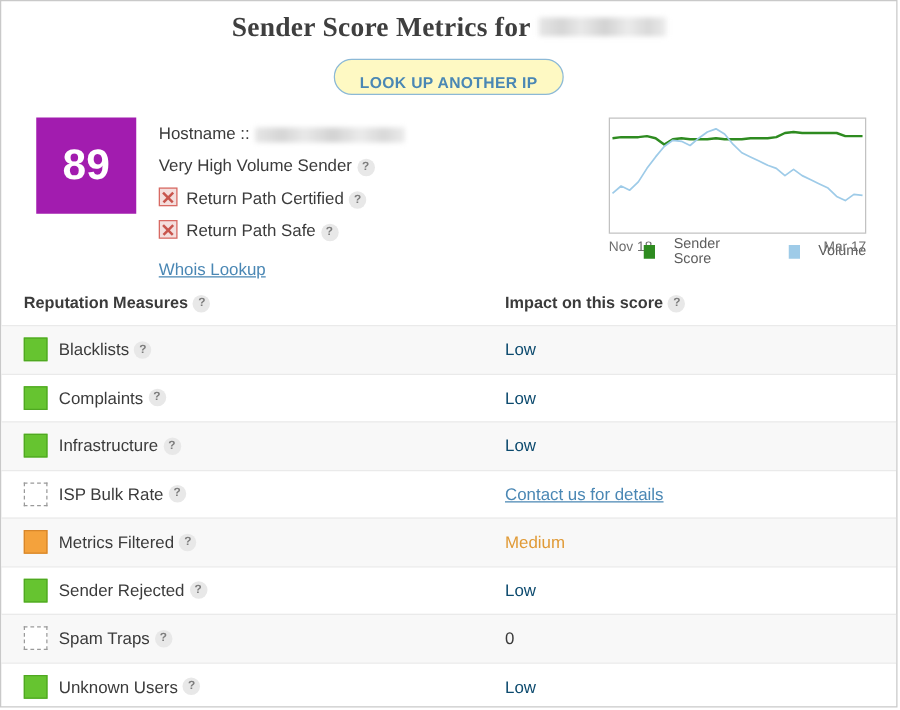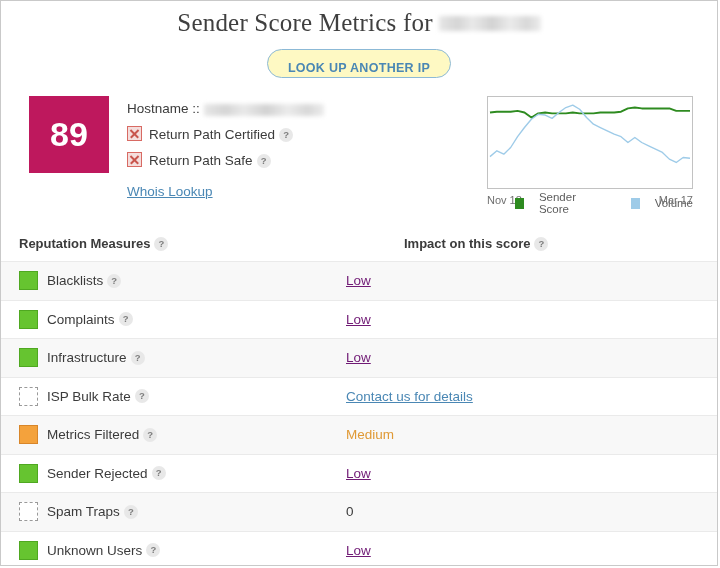"Sender Score Metrics for" .title { font-size: 25px -> 22px; font-weight: 400 -> 700 }
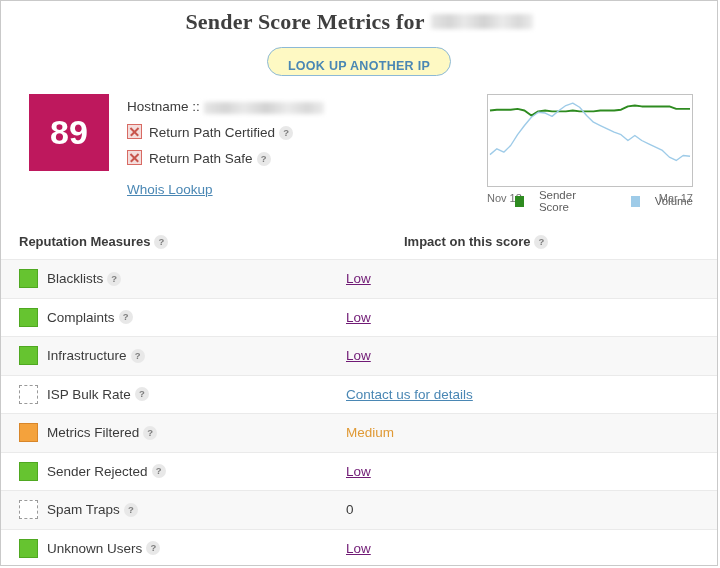"89" .score-box { background: #be185d -> #a21caf }
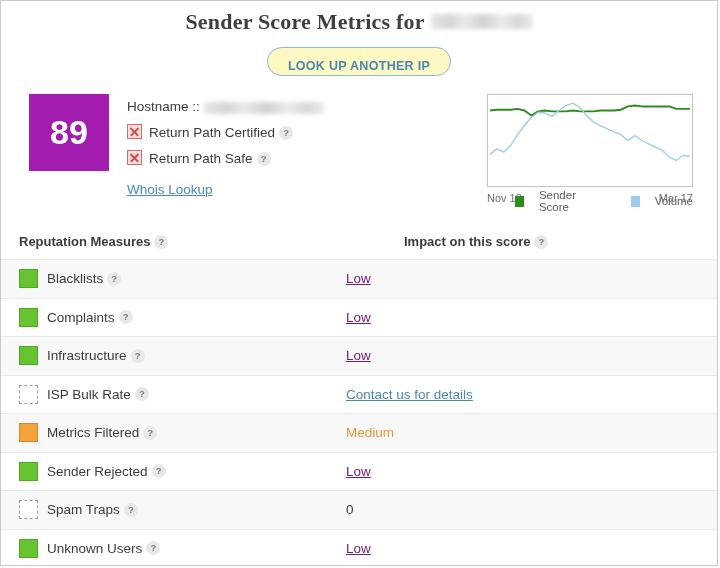"Very High Volume Sender ?" div.info-line { html: none -> <div> <span>Very High Volume Sender</span><span>?</span> </div> }
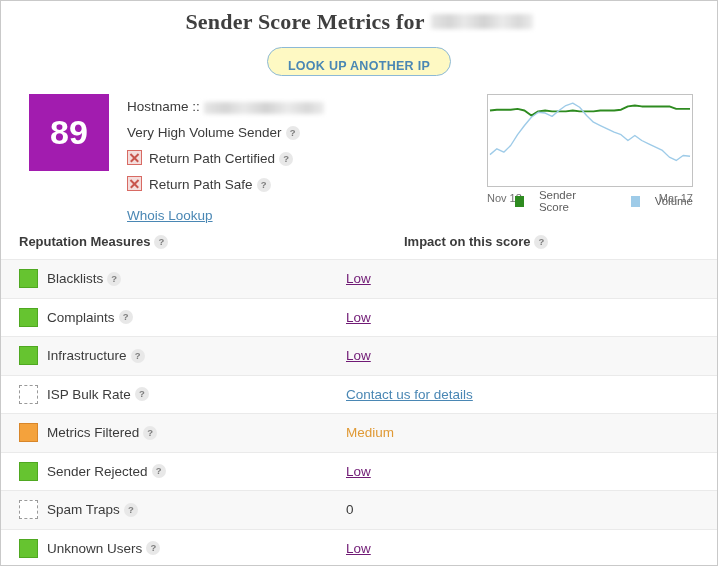"Blacklists" .cell-a { width: 327px -> 385px }
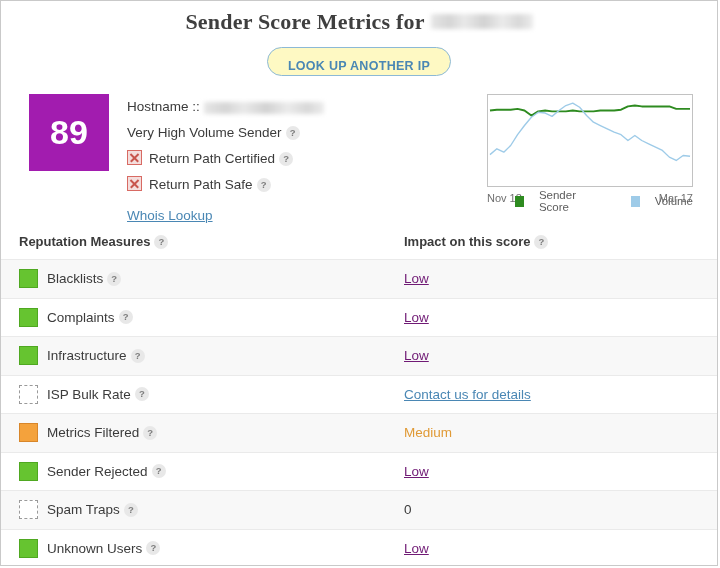"Low" .val-low { color: #701a75 -> #0c4a6e; text-decoration: underline -> none }
